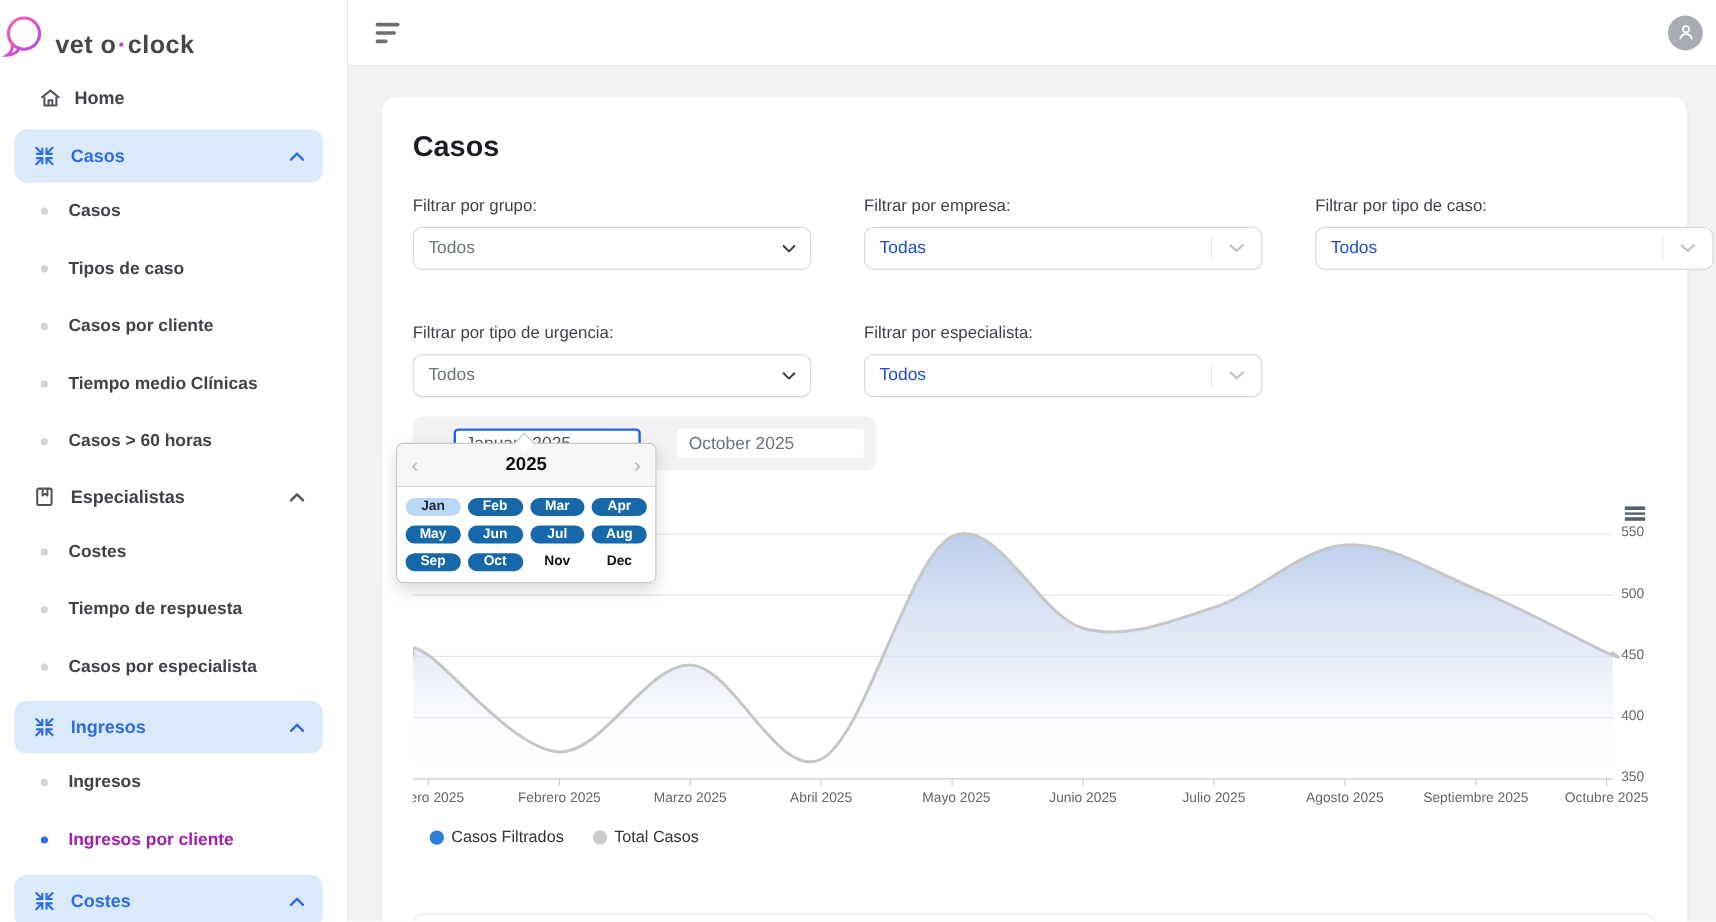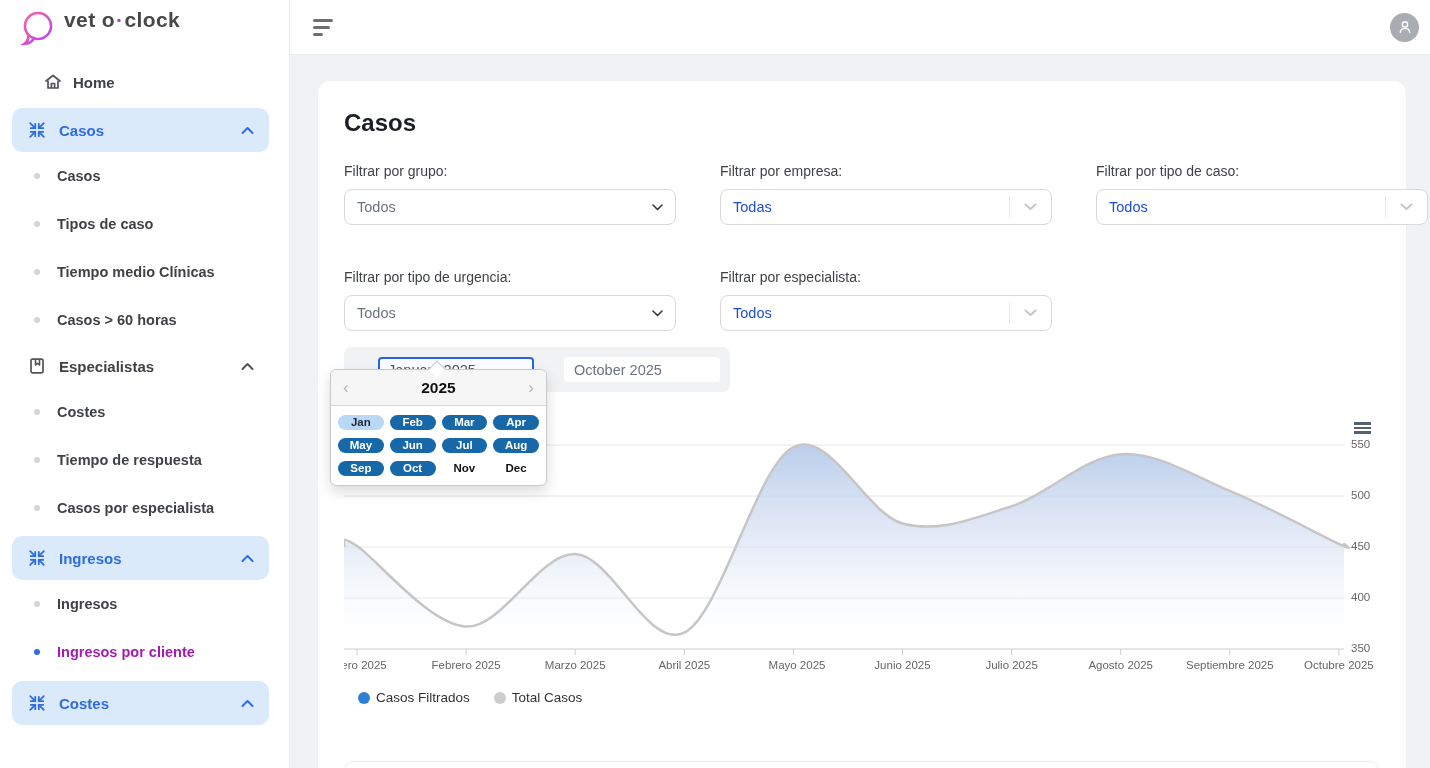"vet o·clock" .logo { align-items: flex-start -> flex-end; padding: 8px 0 0 18px -> 8px 0 0 0 }
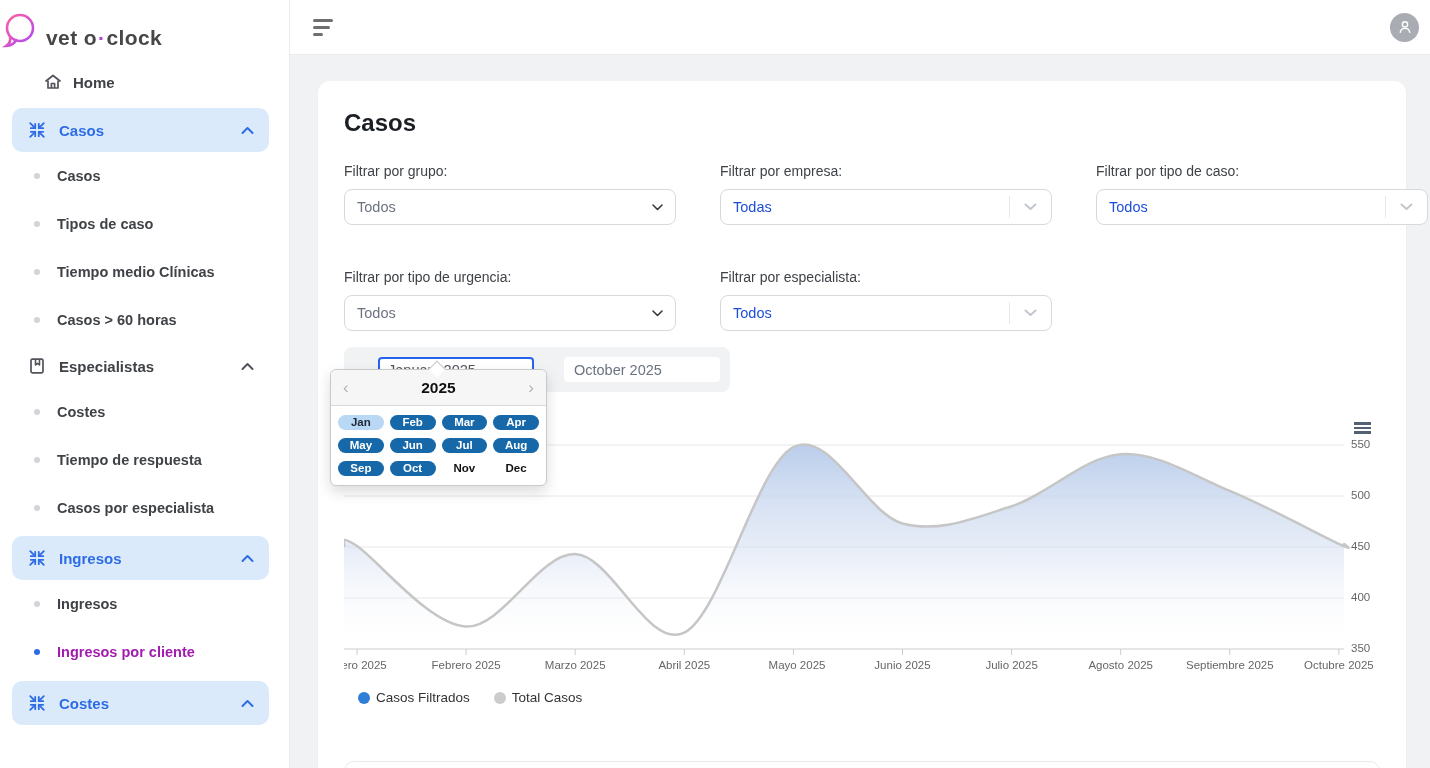"Home" .nav-item { padding-left: 43px -> 32px }
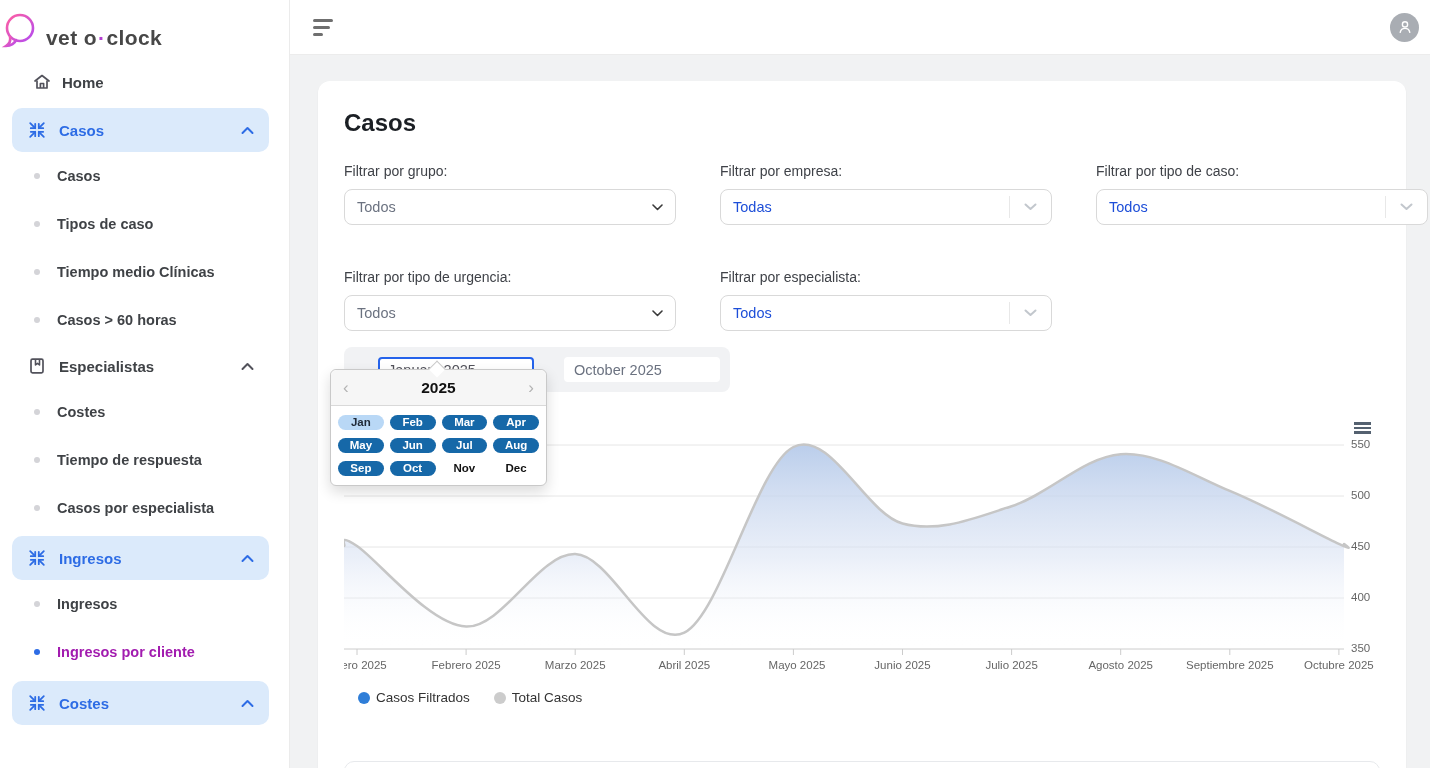"Casos por cliente" div.nav-sub { html: none -> <div> <span></span> <span>Casos por cliente</span> </div> }
